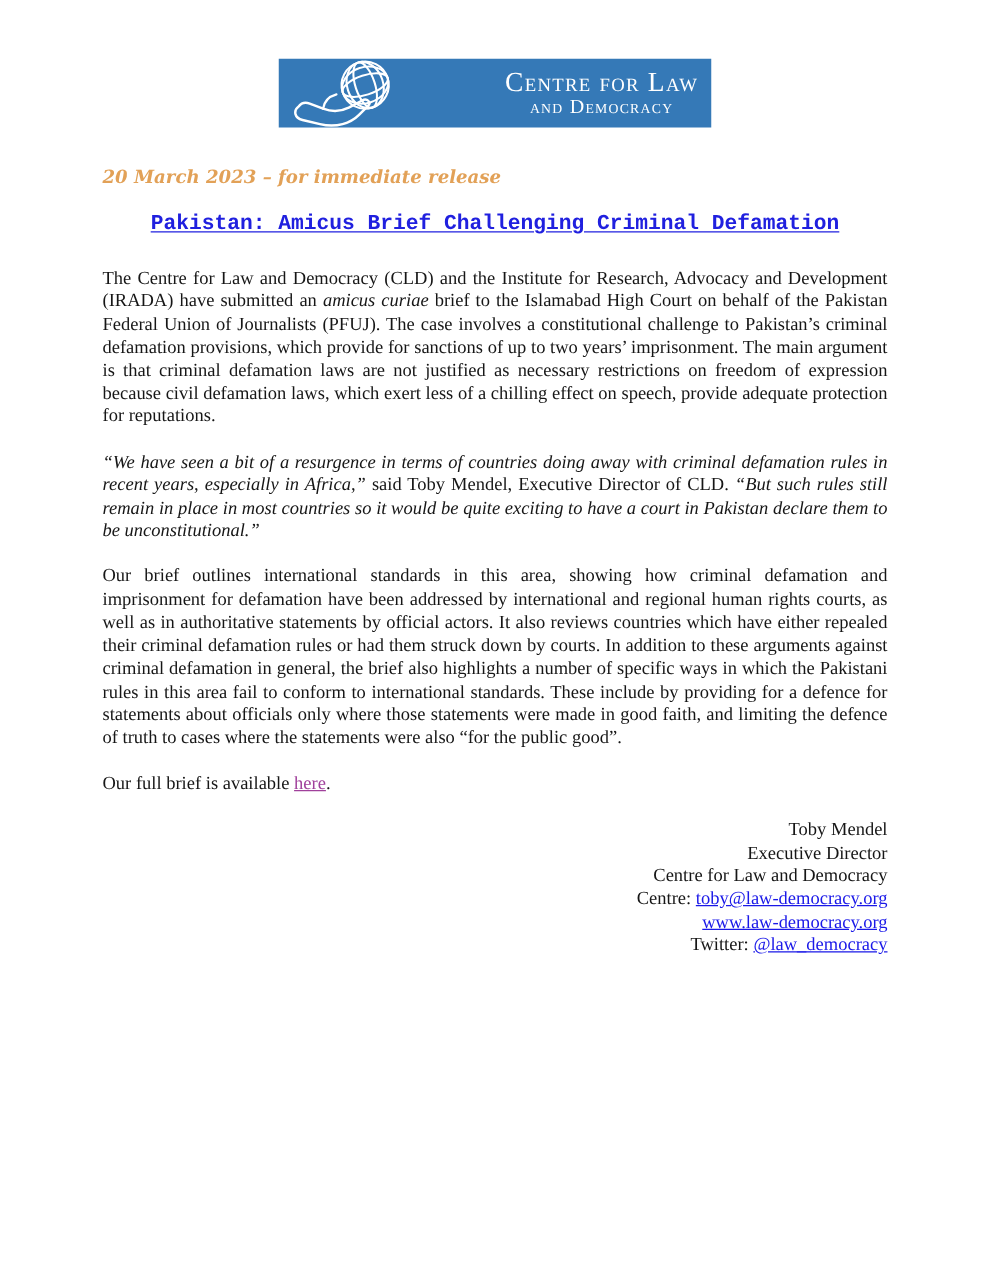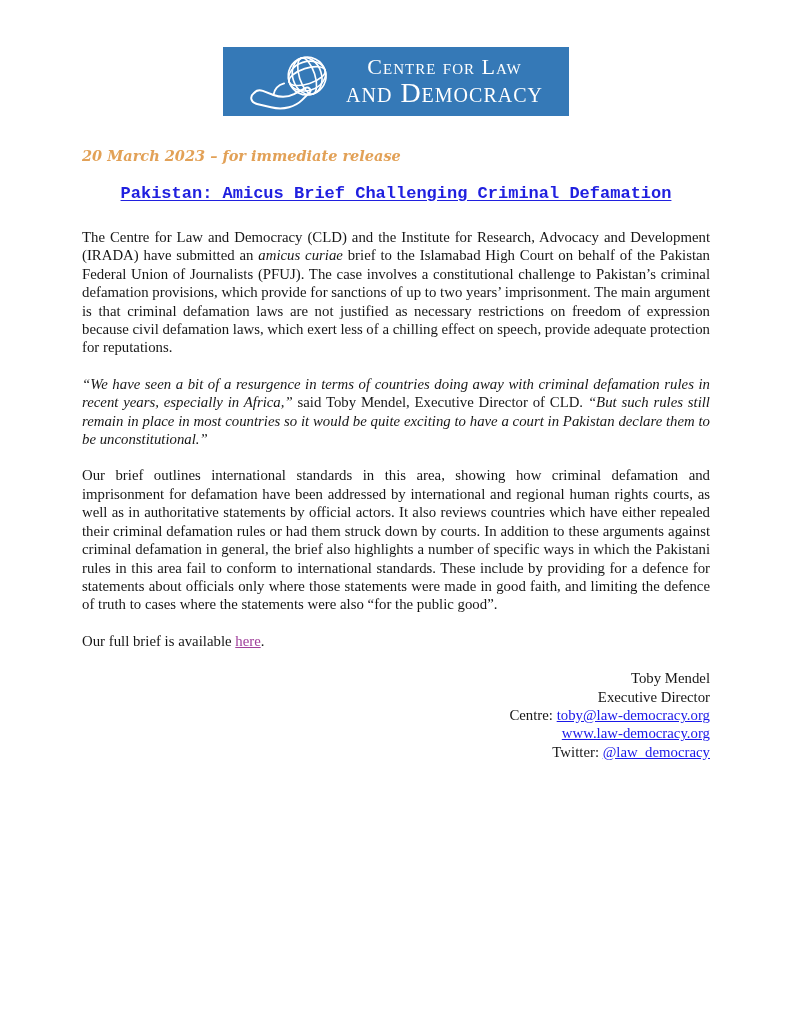"Centre for Law" .logo-box { height: 69px -> 55px; justify-content: center -> space-between }
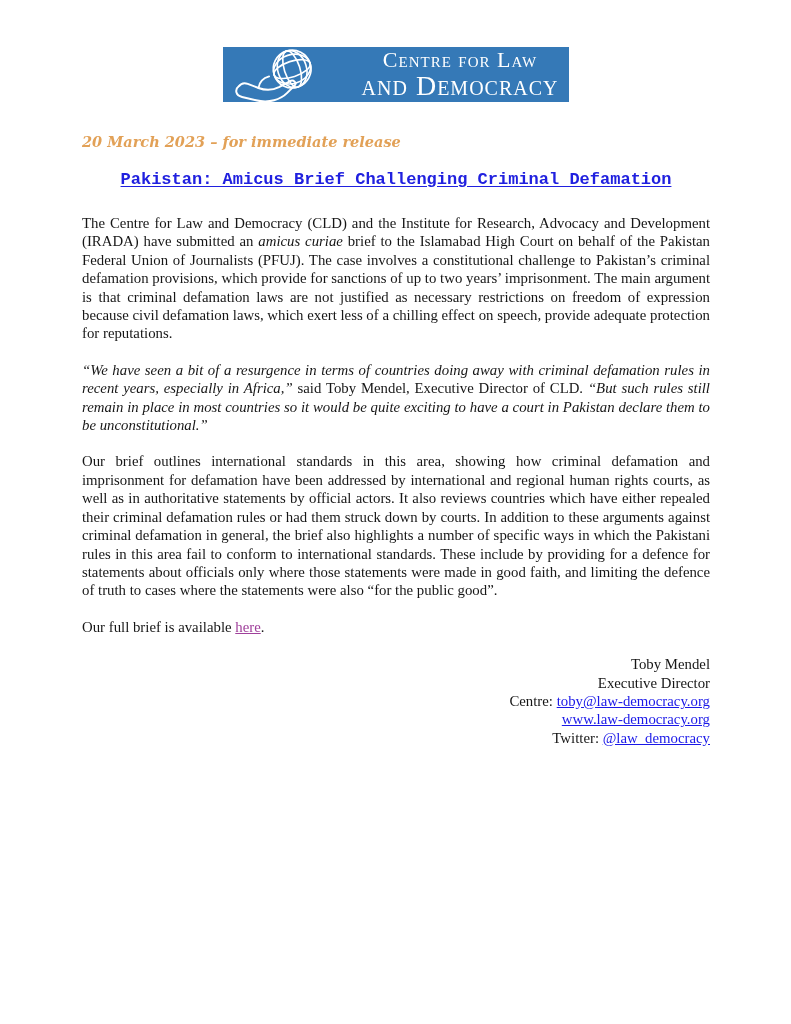"and Democracy" .logo-line2 { font-size: 28px -> 16px }
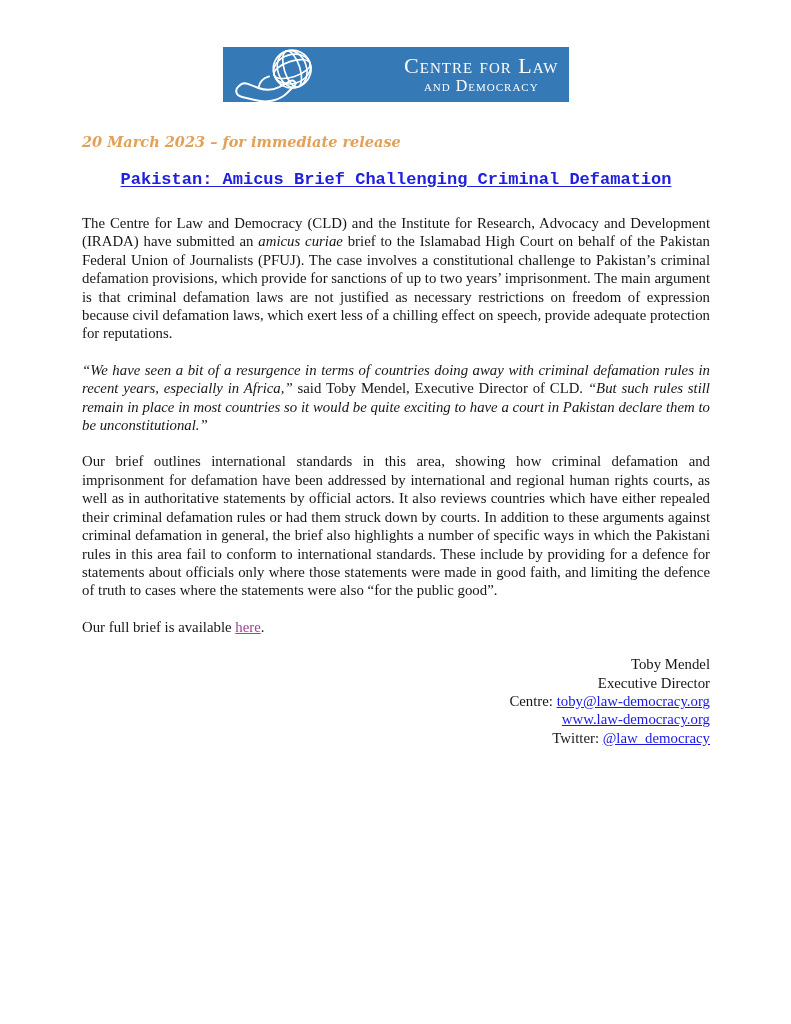"Centre for Law and Democracy" div.line { html: none -> <div>Centre for Law and Democracy</div> }
